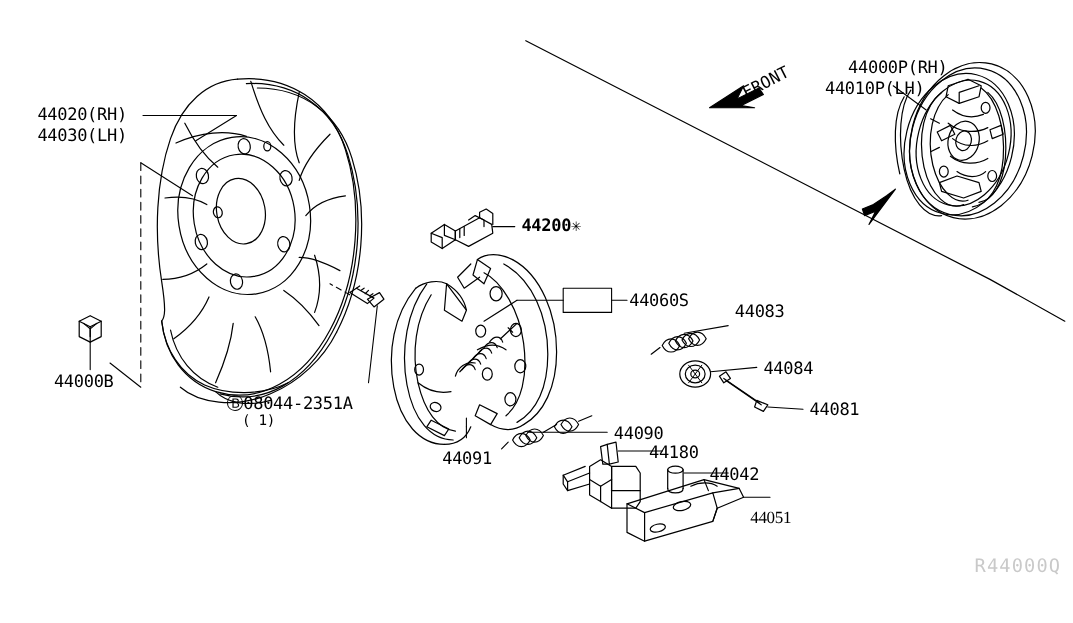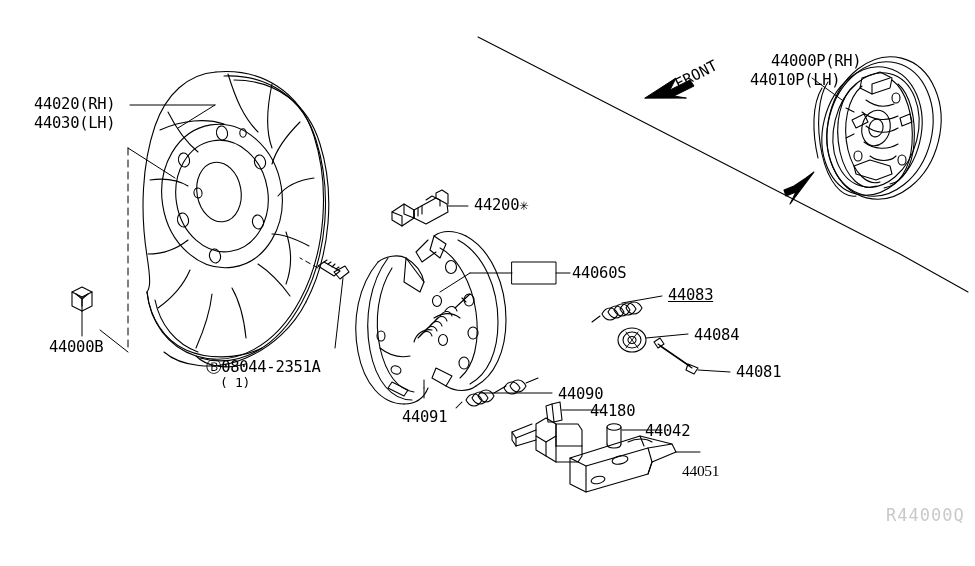"44200✳" div.lbl { font-weight: none -> bold }
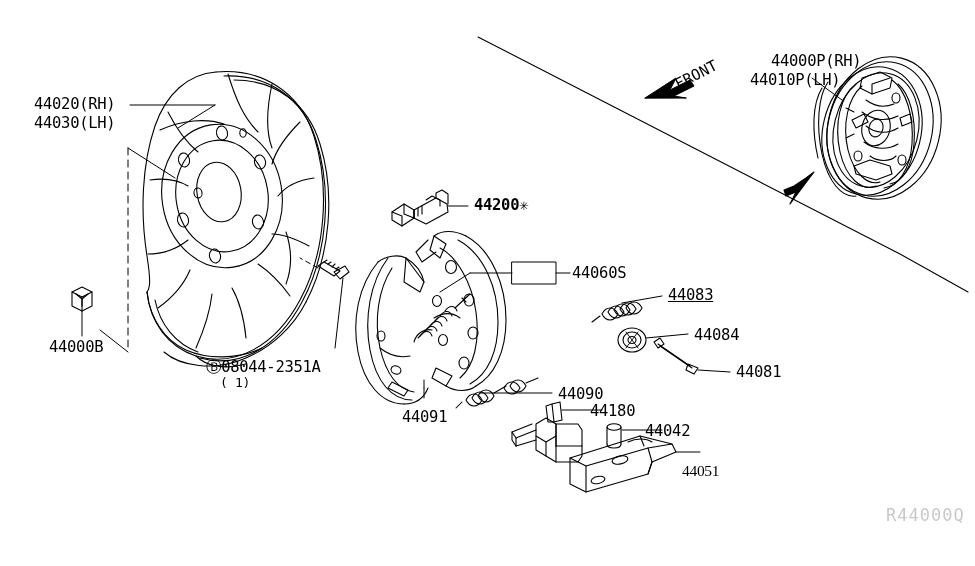"44083" div.lbl { text-decoration: underline -> none; top: 286px -> 274px }
